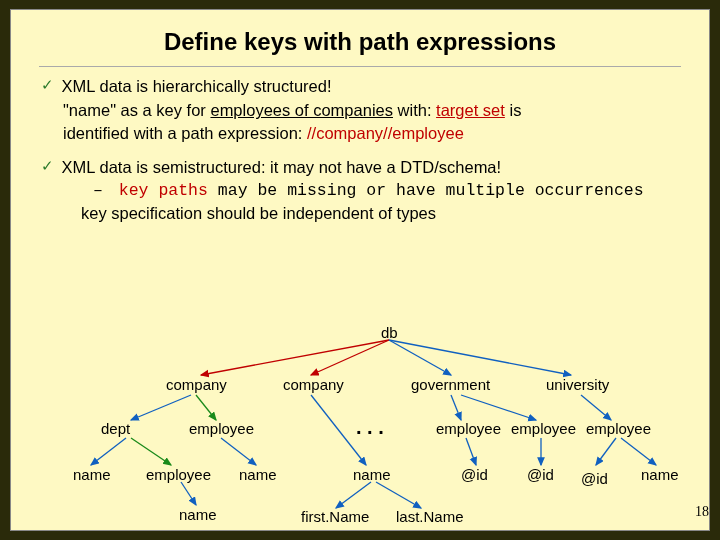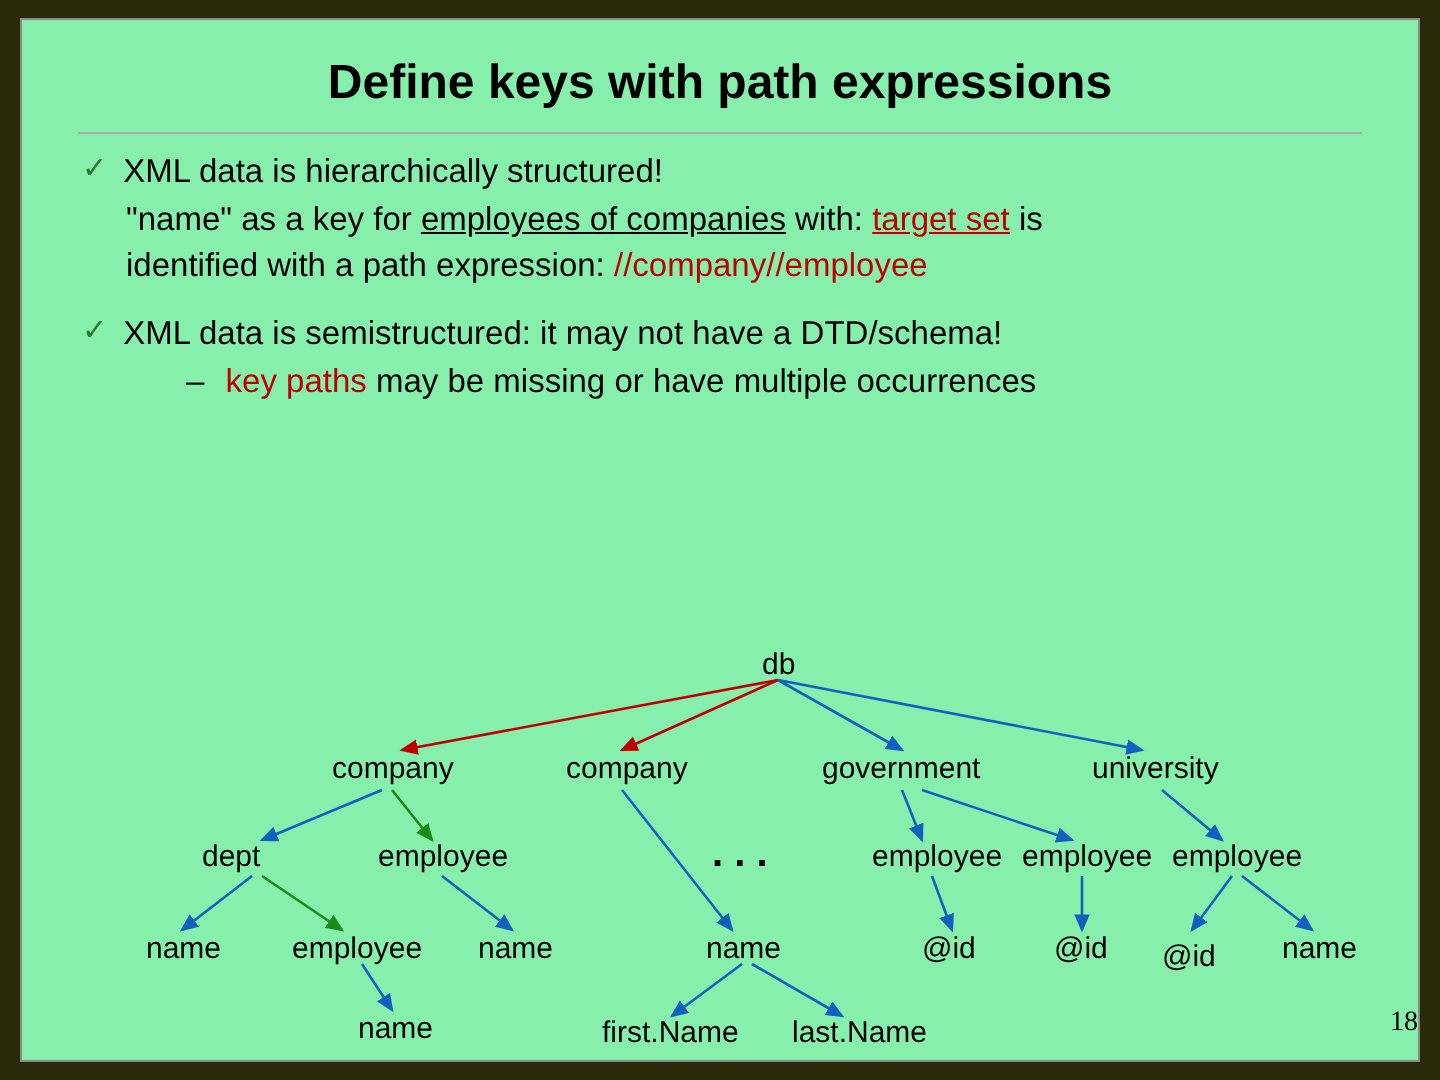"Define keys with path expressions" .slide { background: #86efac -> #fef9c3 }
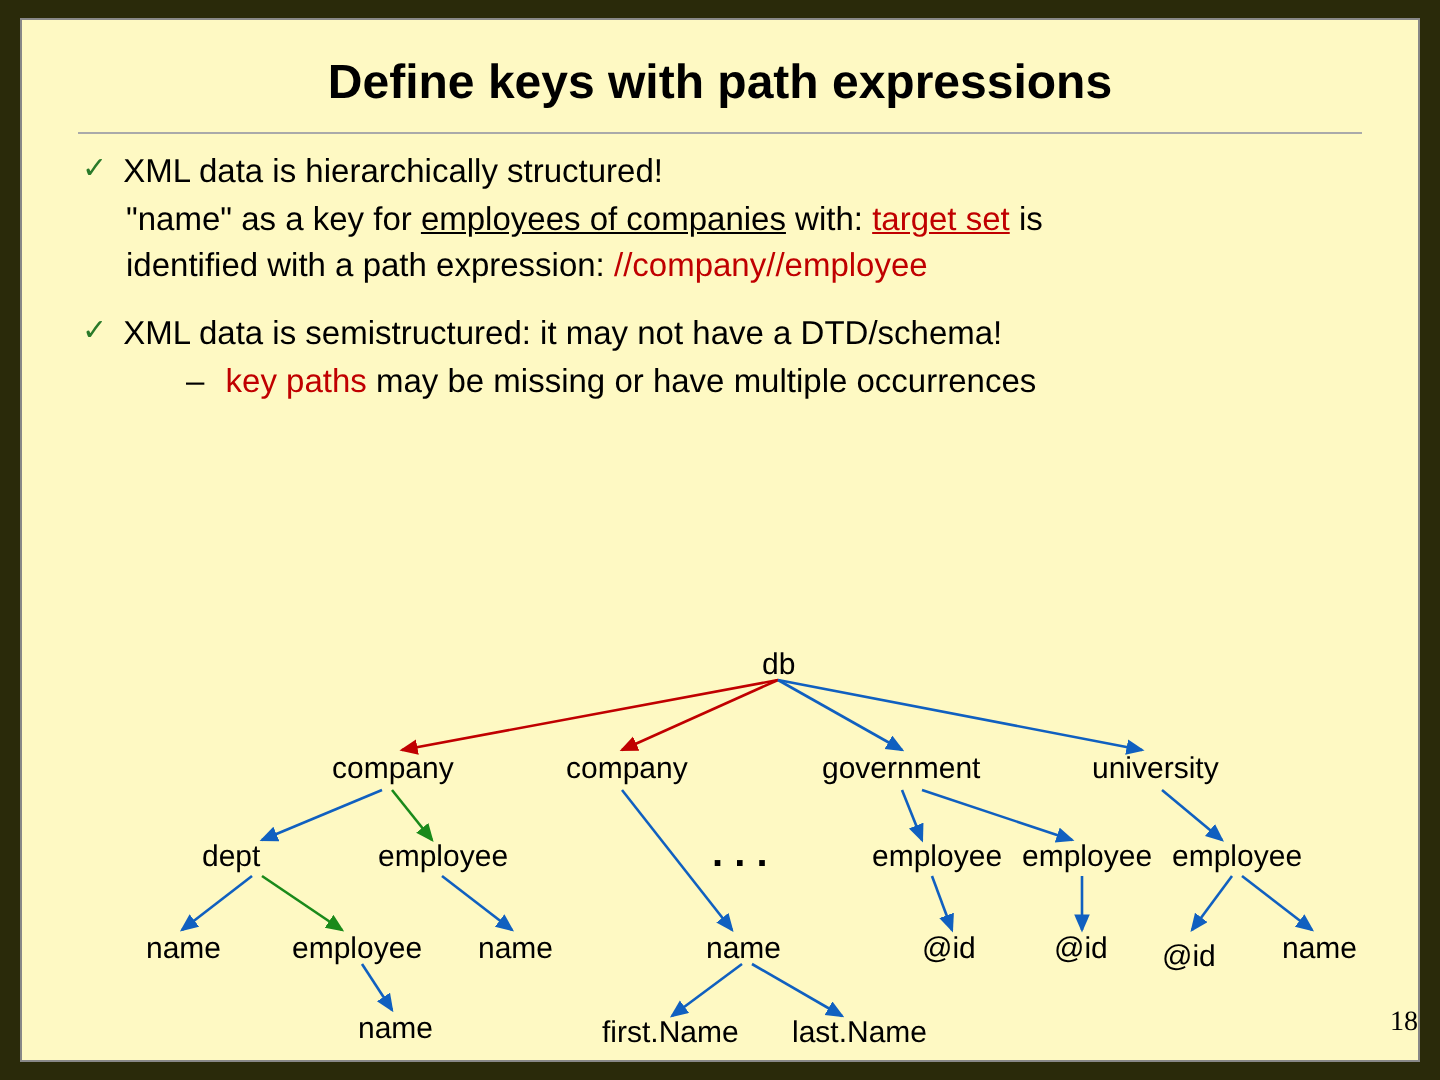"– key paths may be" .indent2 { font-family: none -> Liberation Mono, monospace }
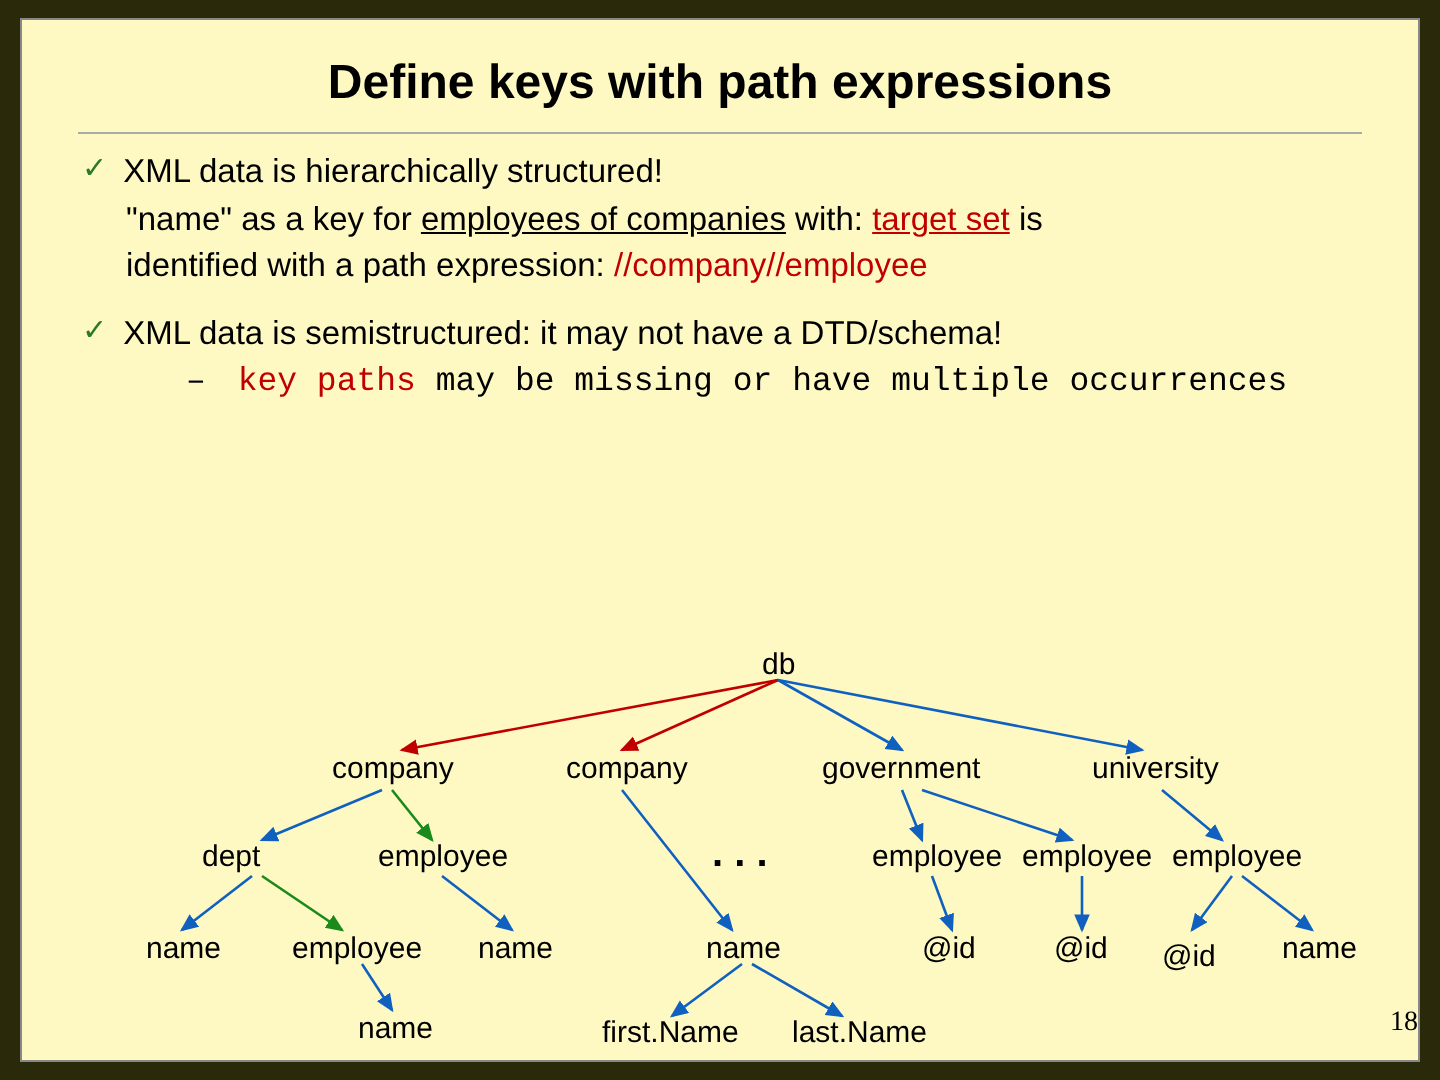"key specification should be independent" div.indent1 { html: none -> <div> <span>key specification should be independent of types</span> </div> }
